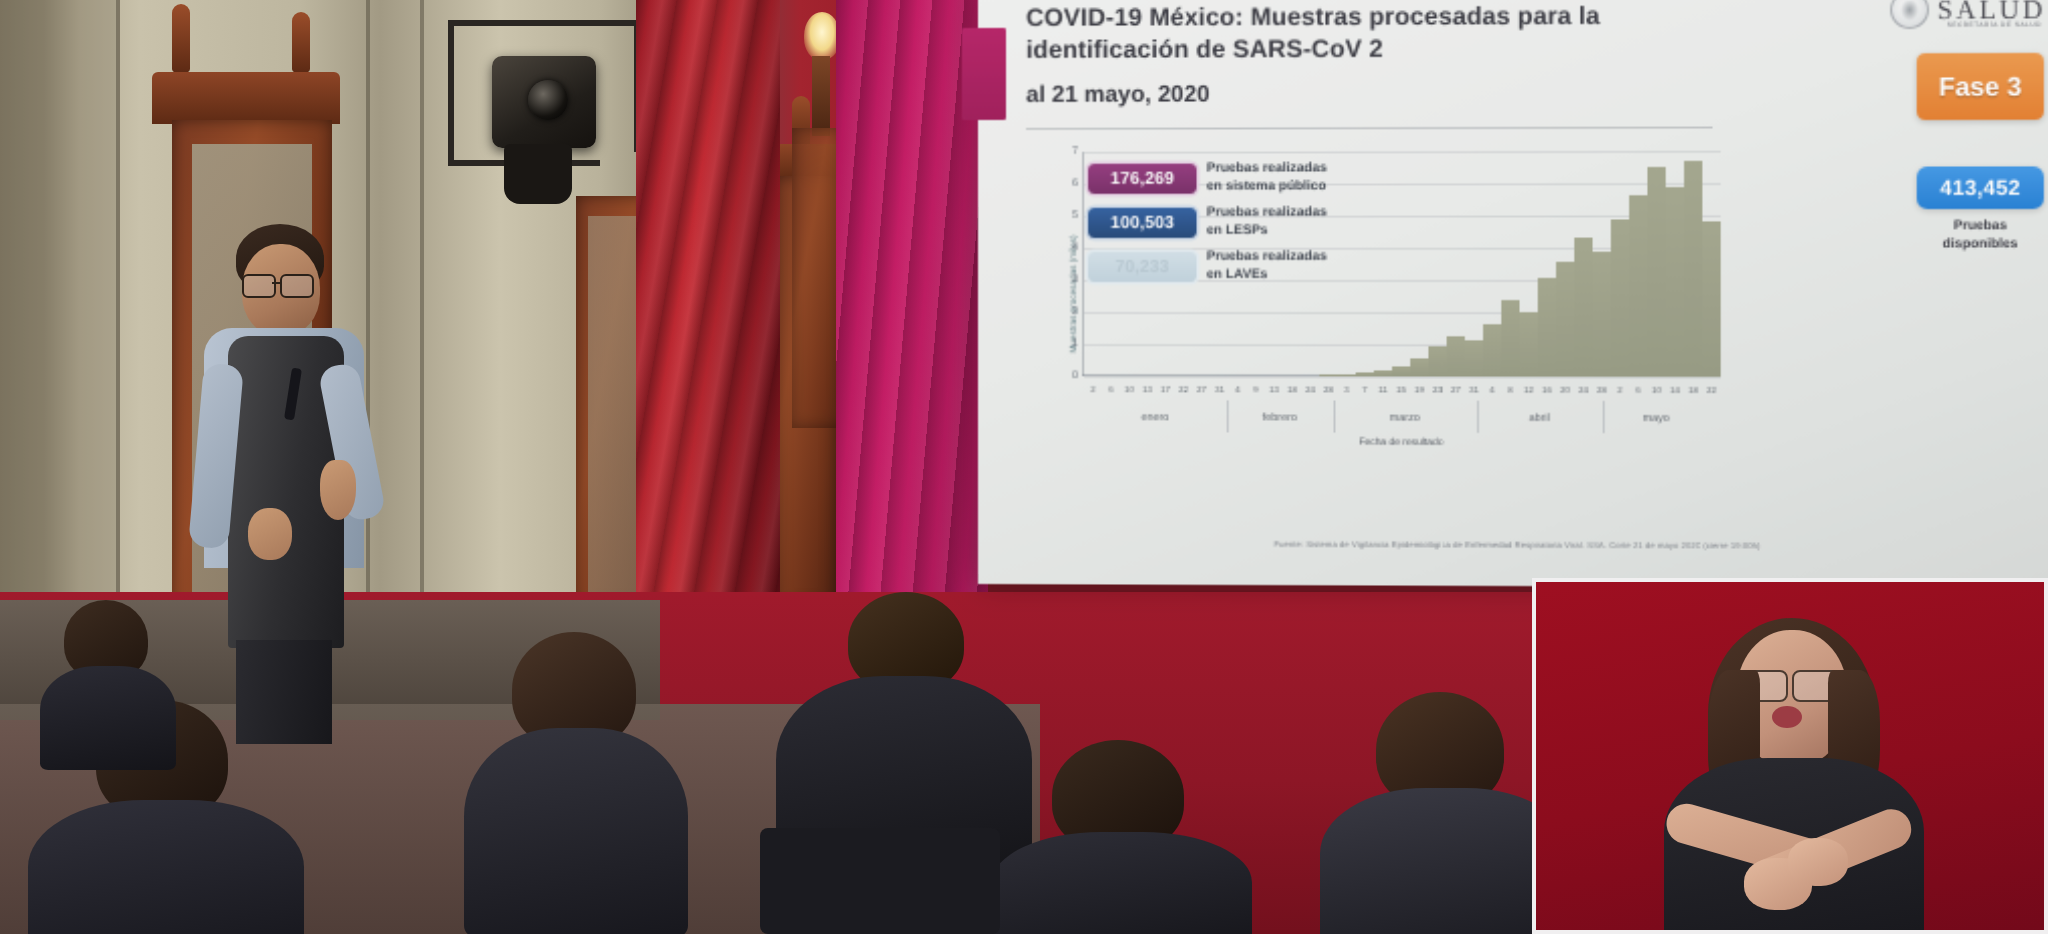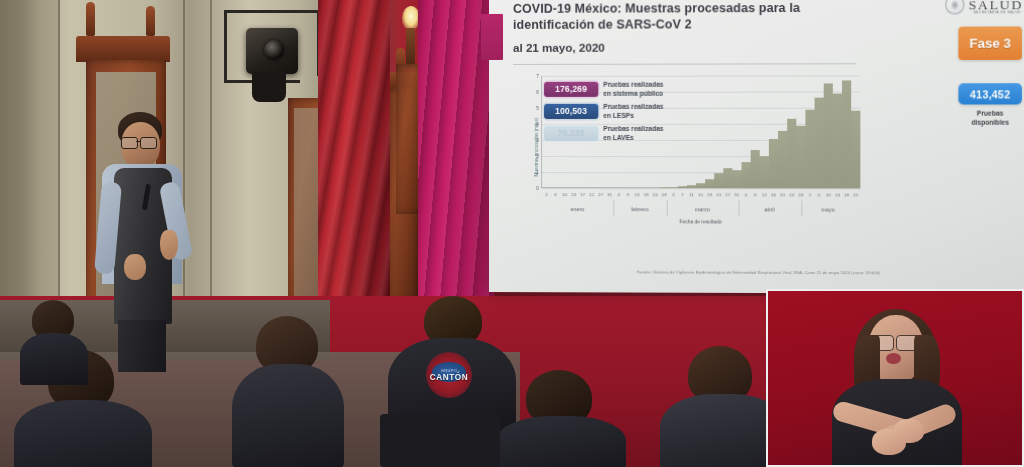"CANTÓN" div.canton { html: <div> <div></div> <div>GRUPO</div> <div>CANTÓN</div> </div> -> none }
